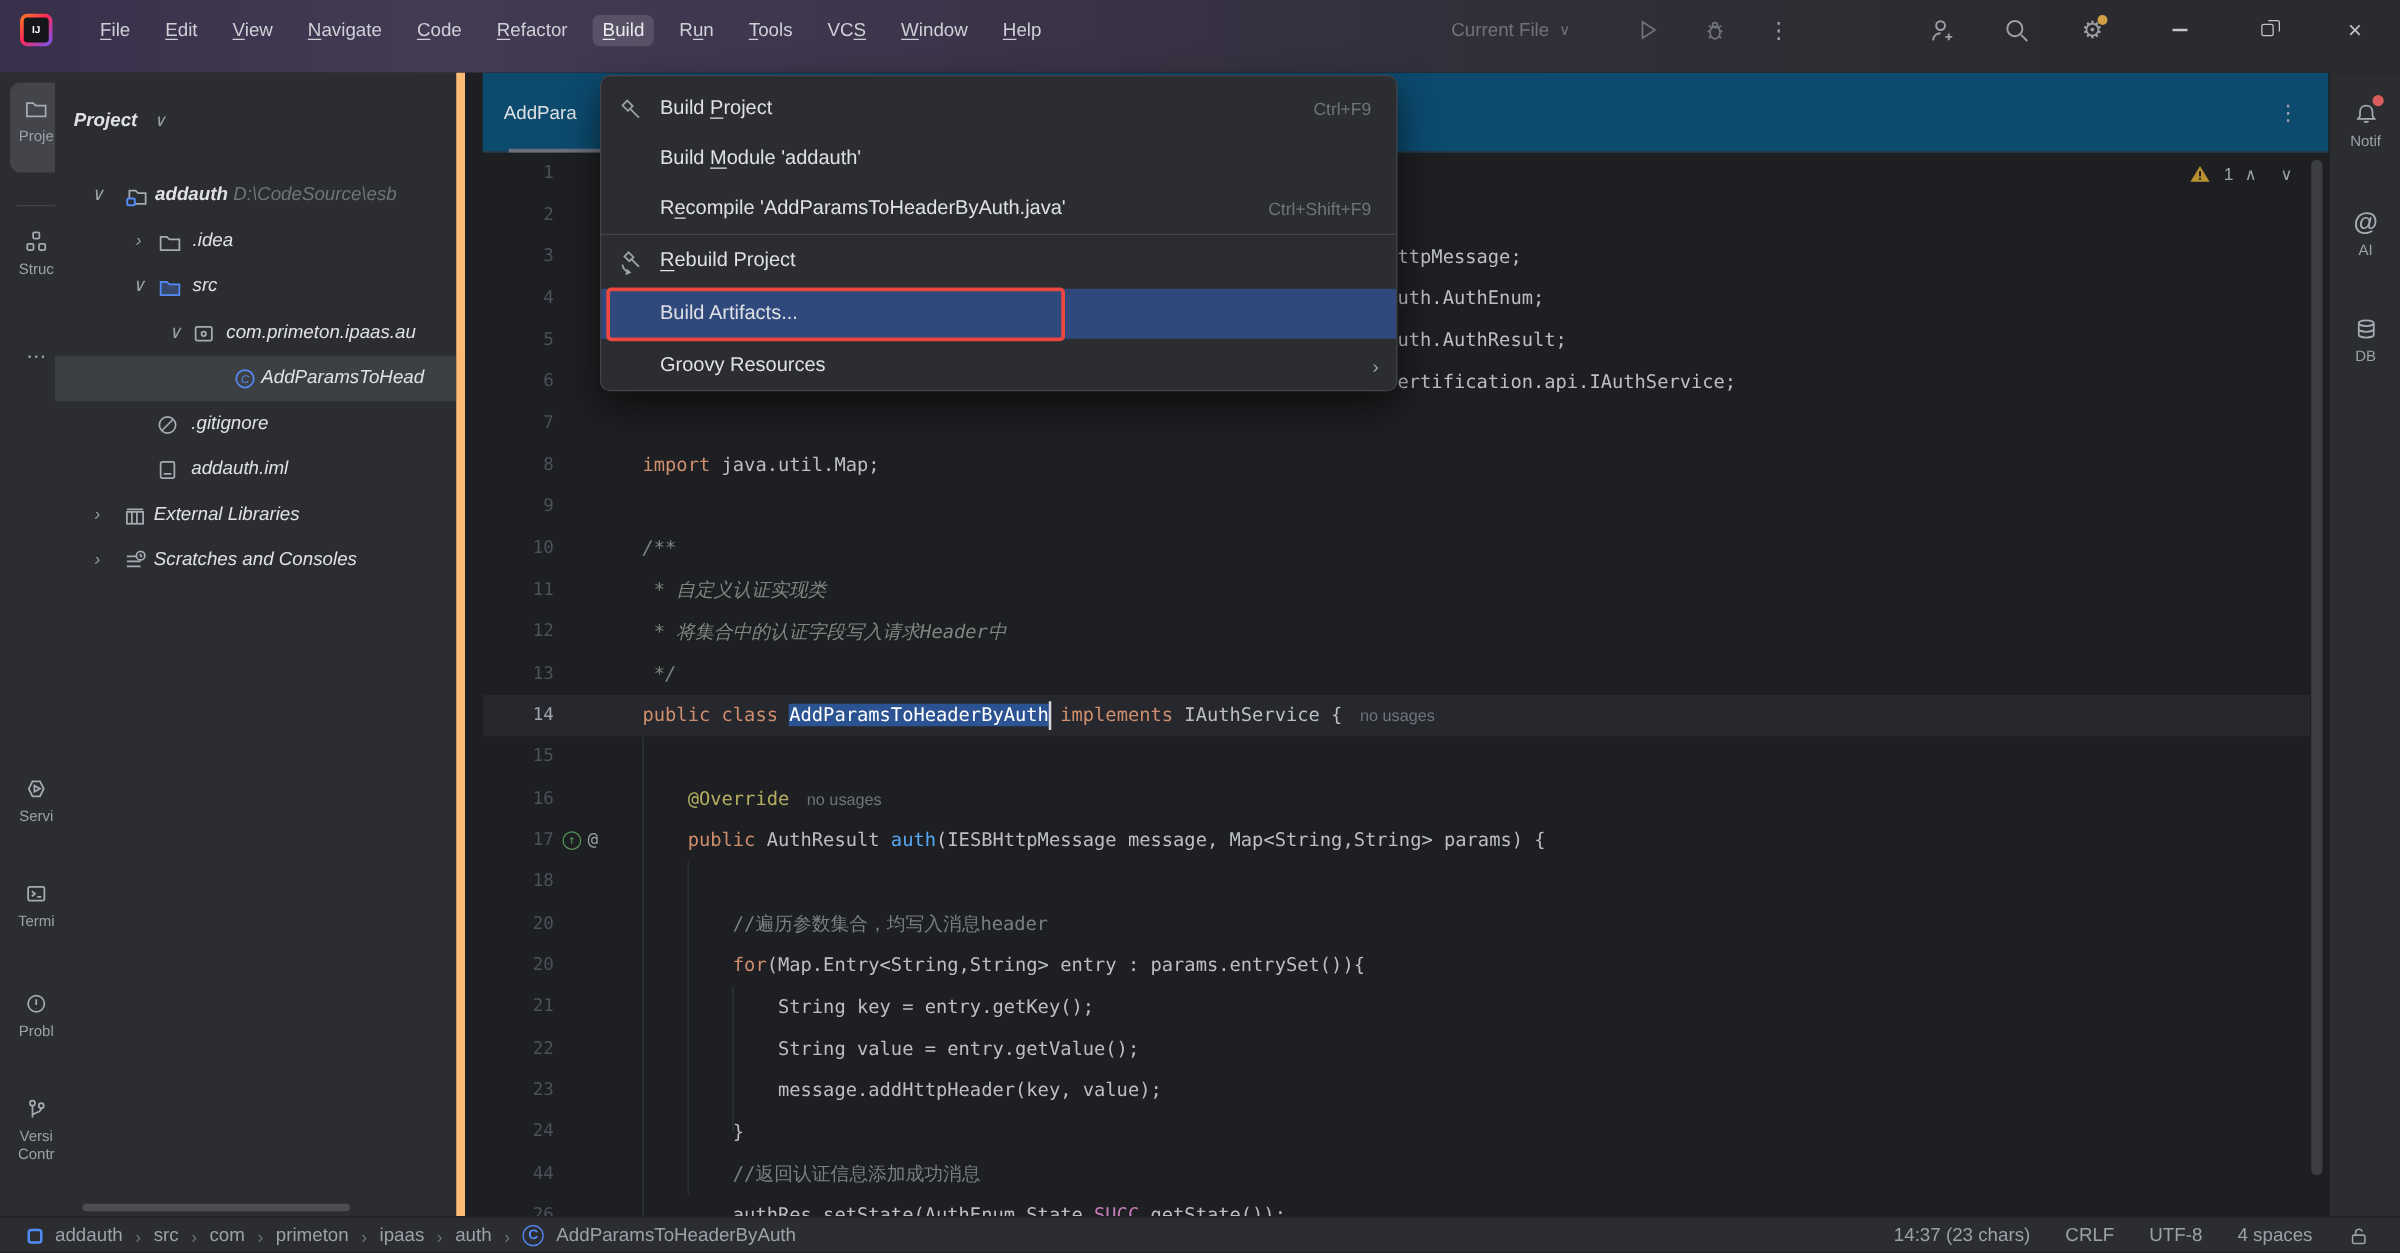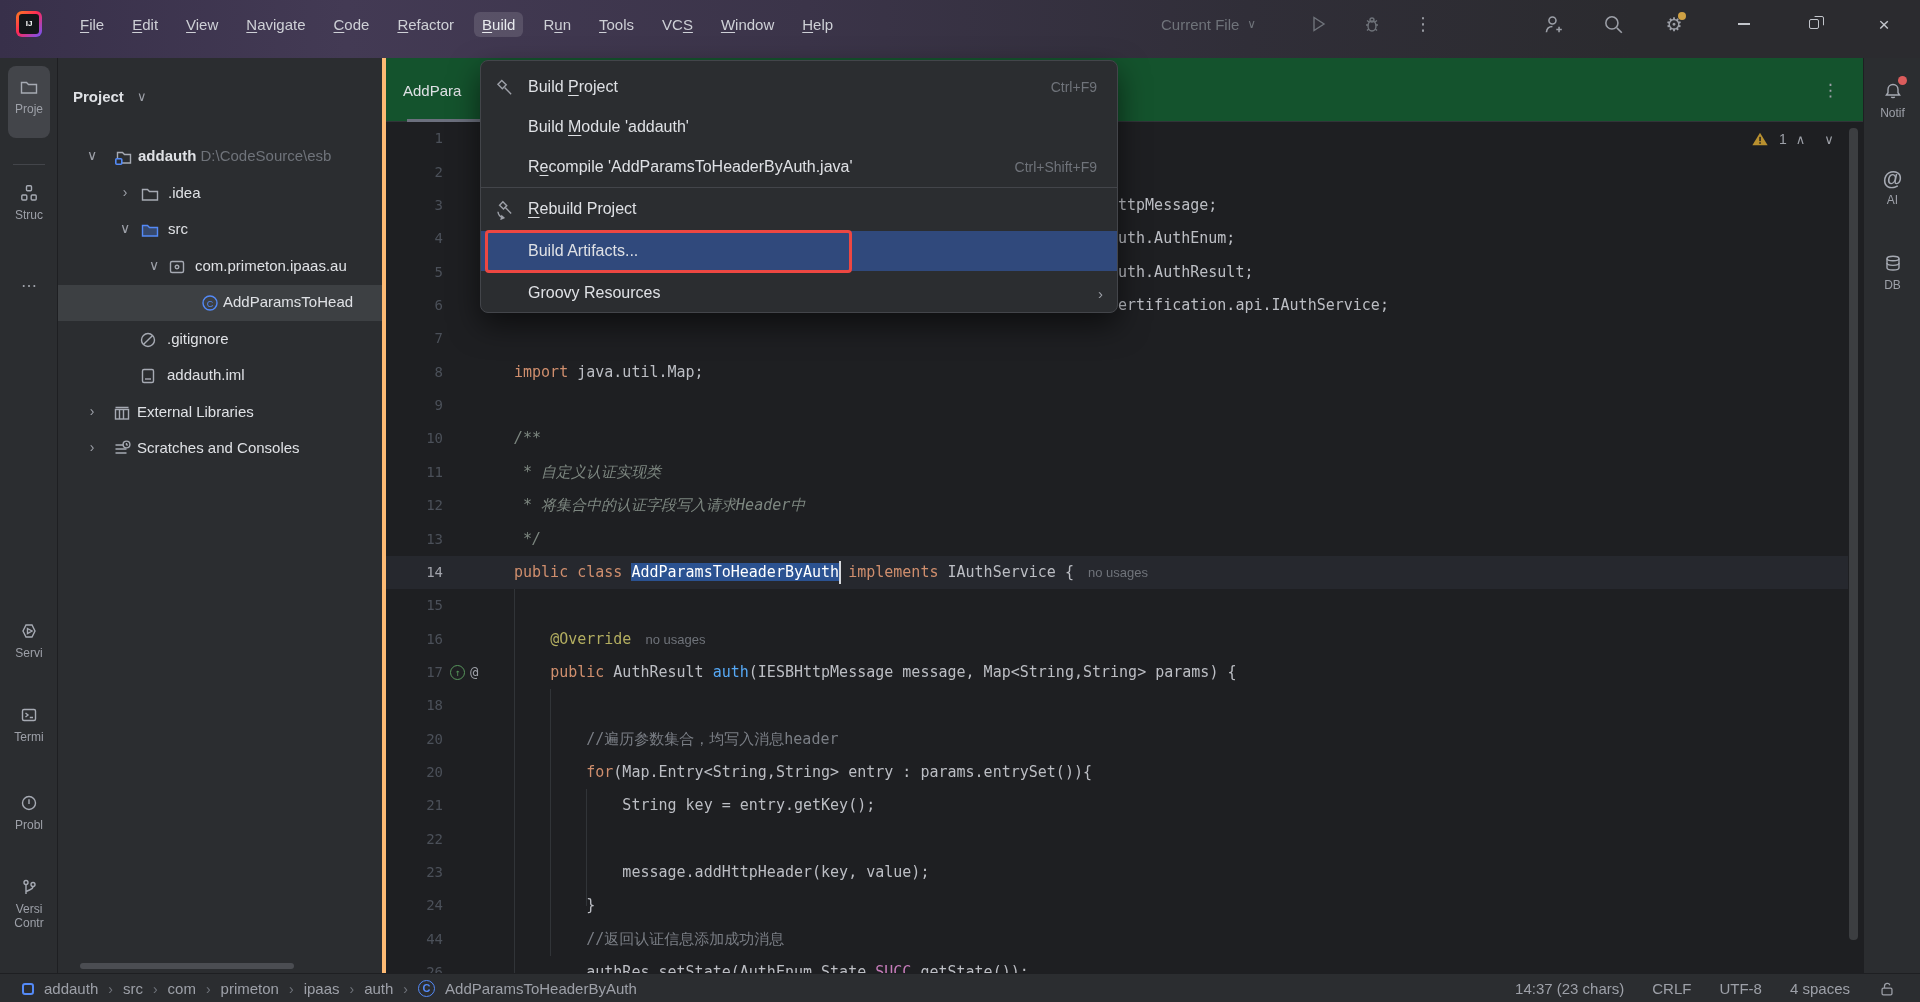"Project" #project-panel { border-right: 4px solid #fdba74 -> 7px solid #fdba74; font-style: none -> italic; left: 58px -> 44px }
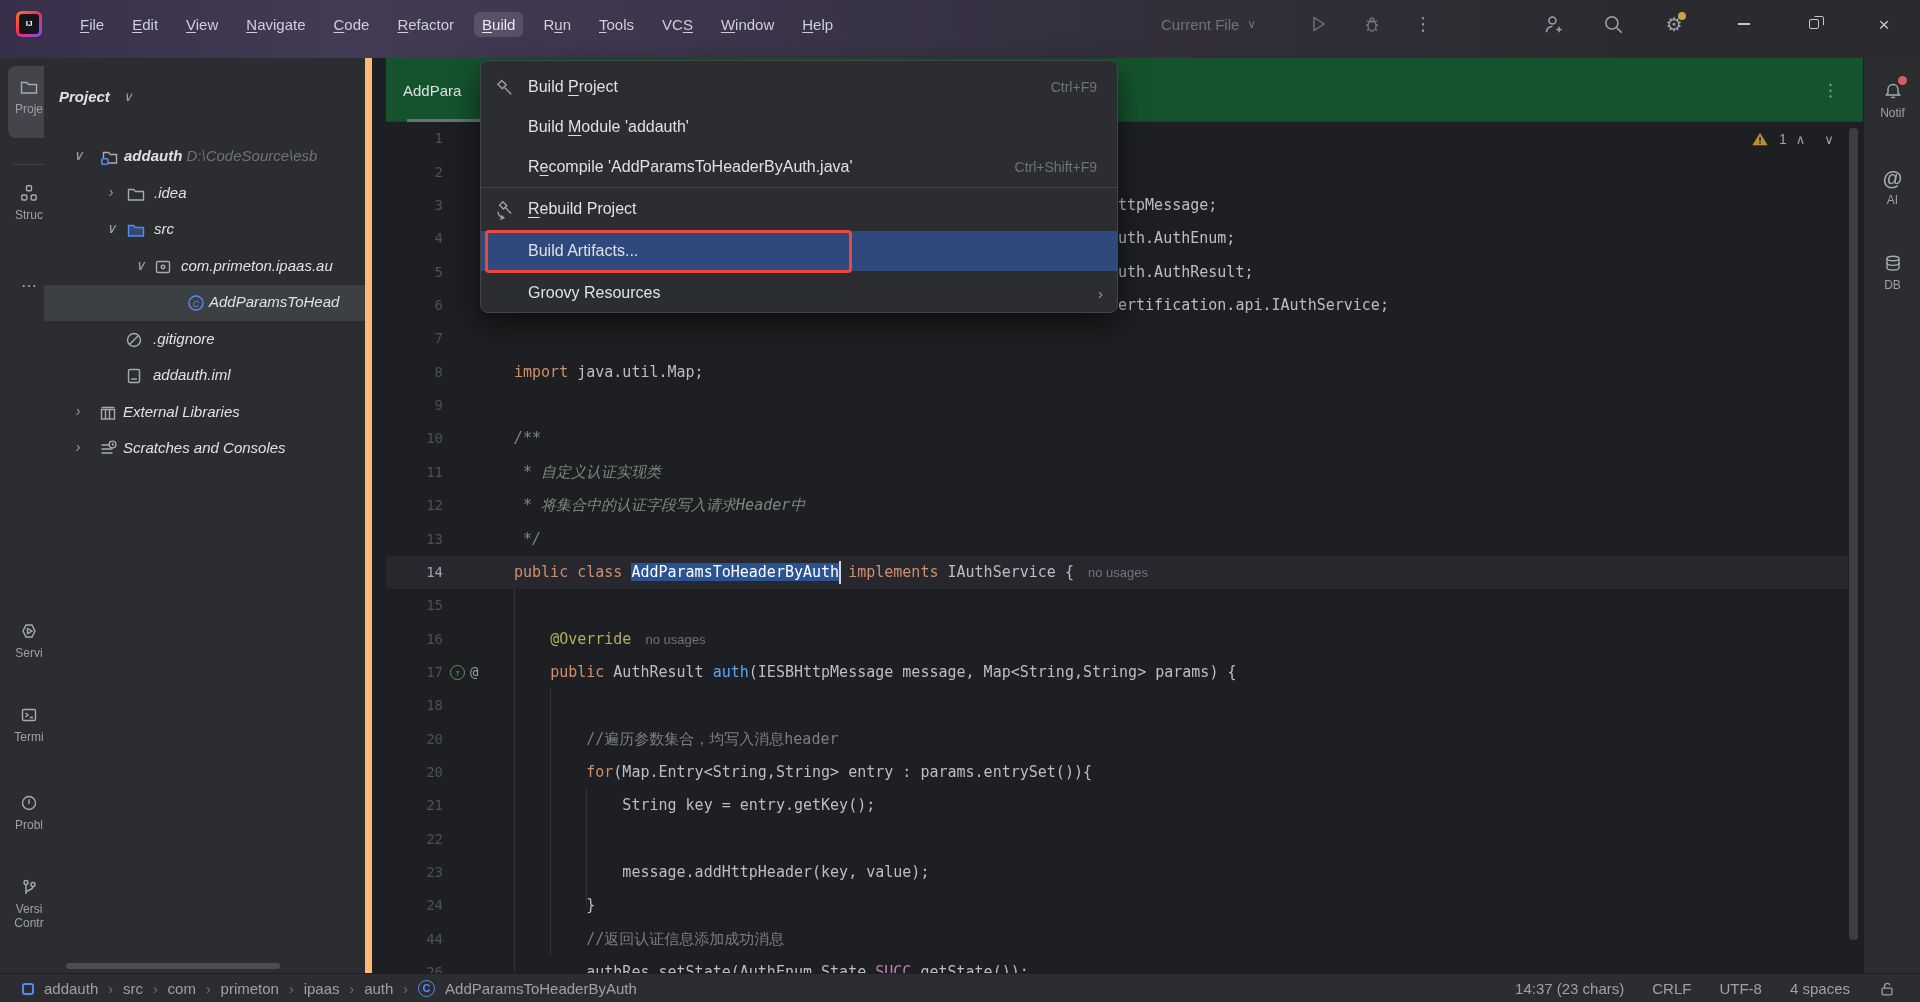"AddPara" #tabbar { background: #14532d -> #0c4a6e }
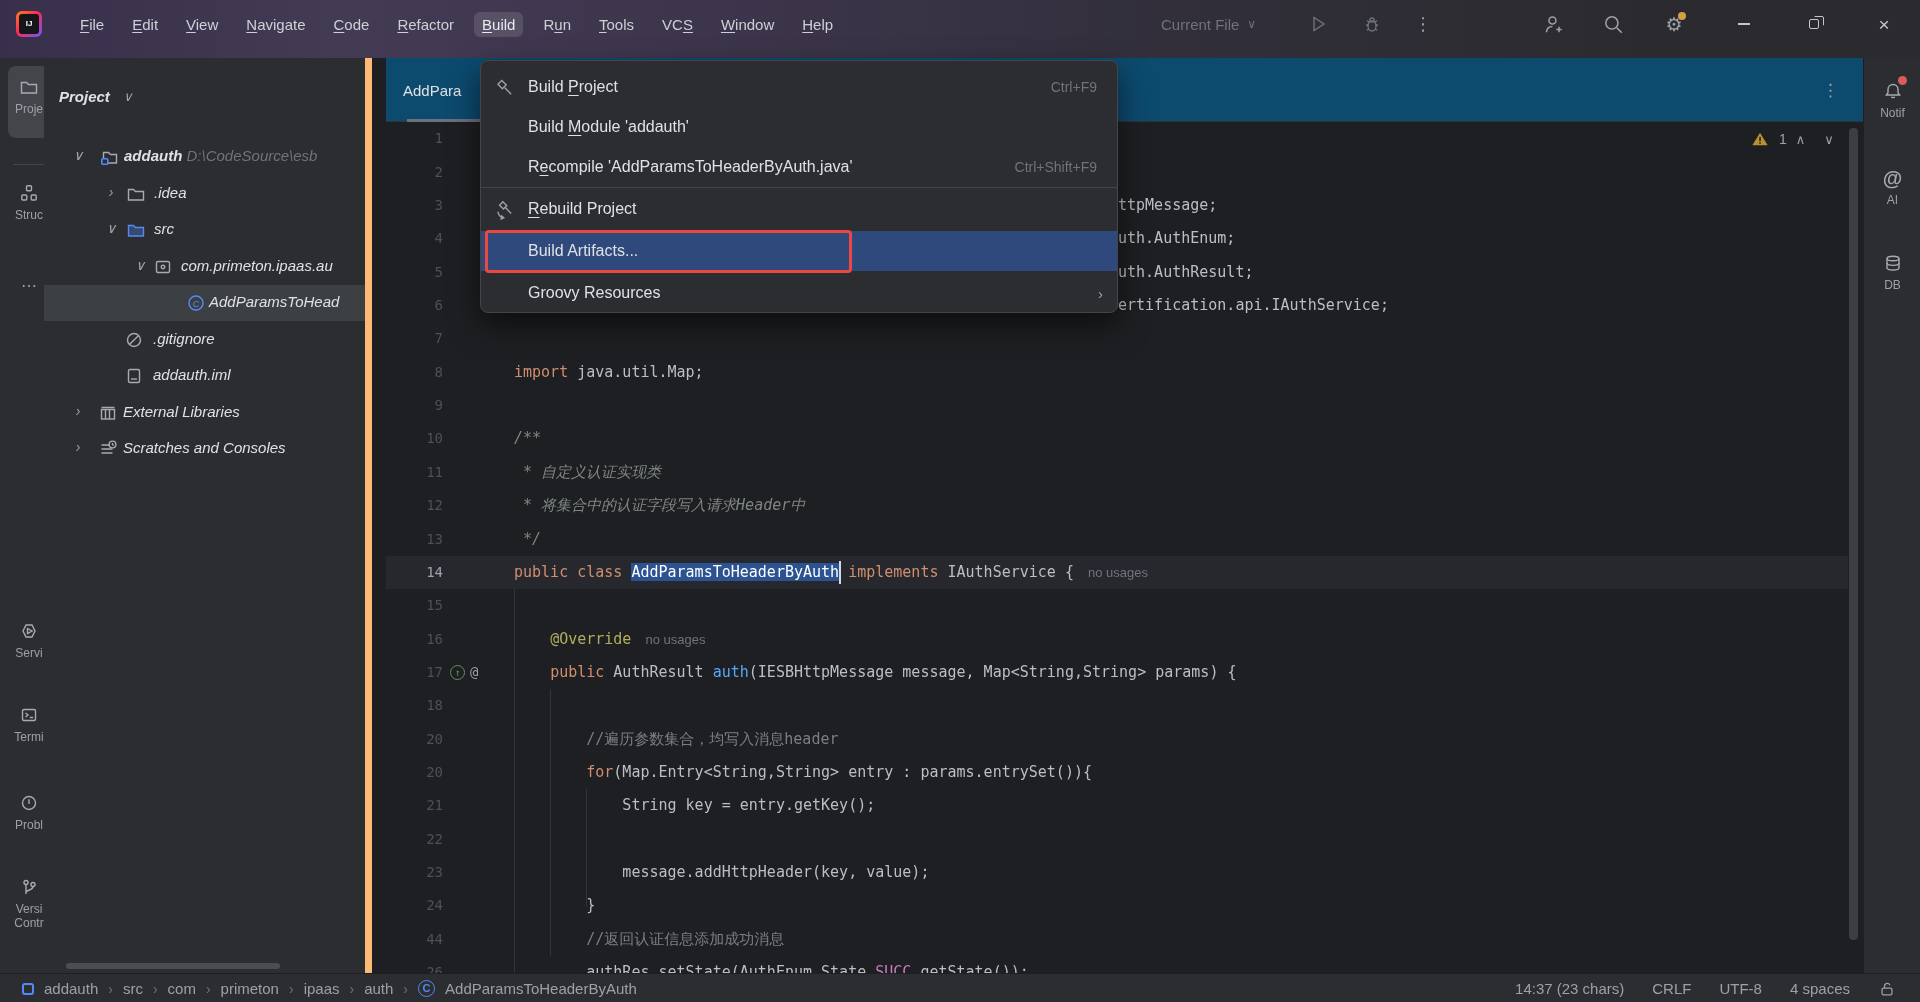"String value = entry.getValue();" span.code-content { html: none -> <span><span> String value = entry.getValue();</span></span> }
